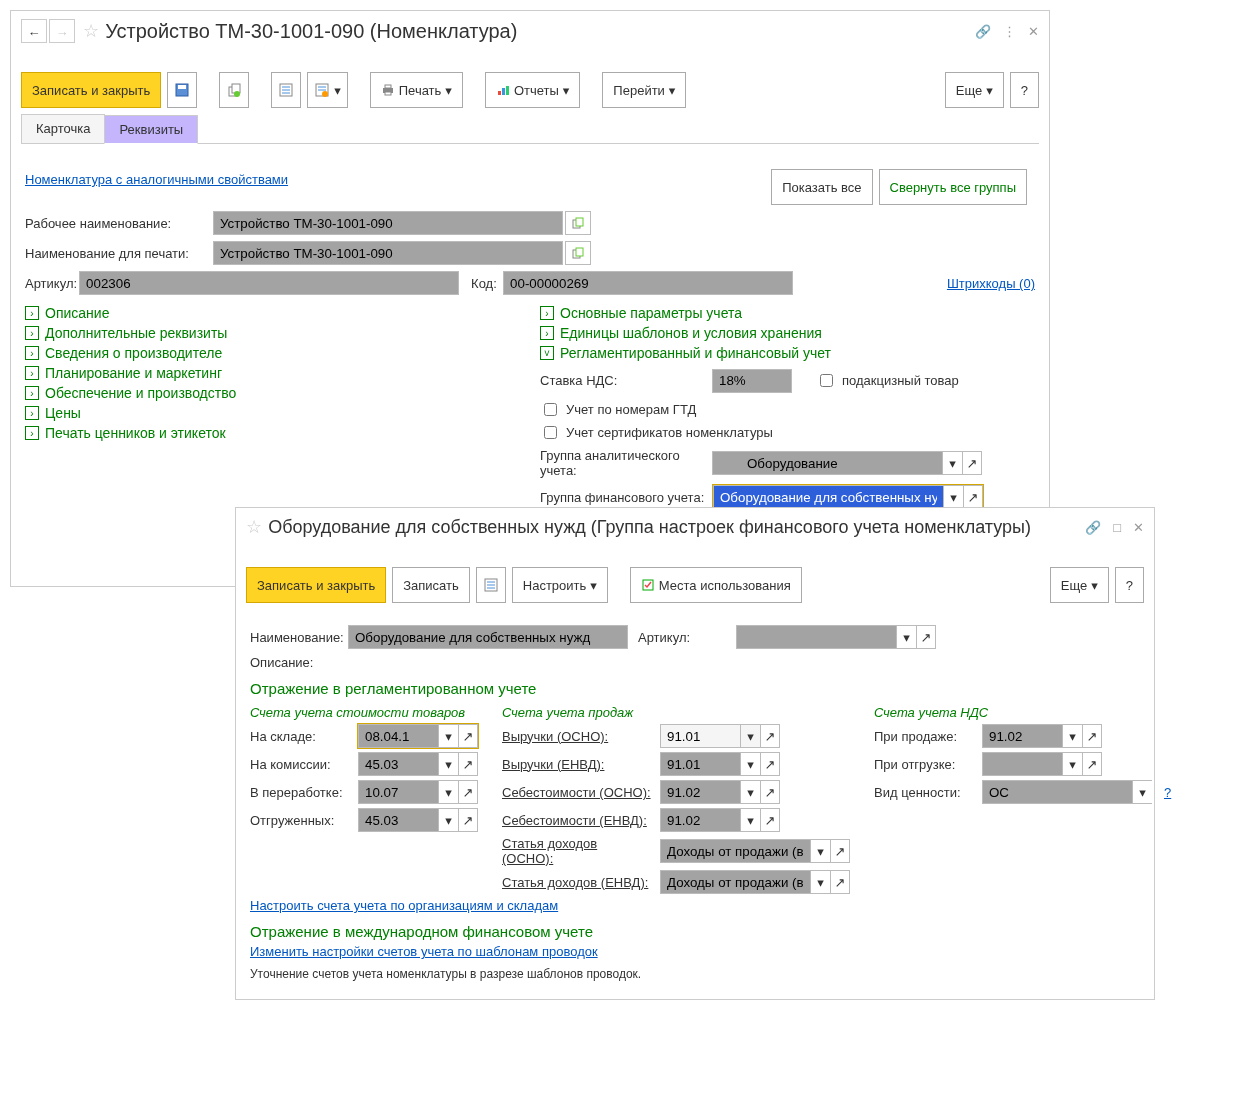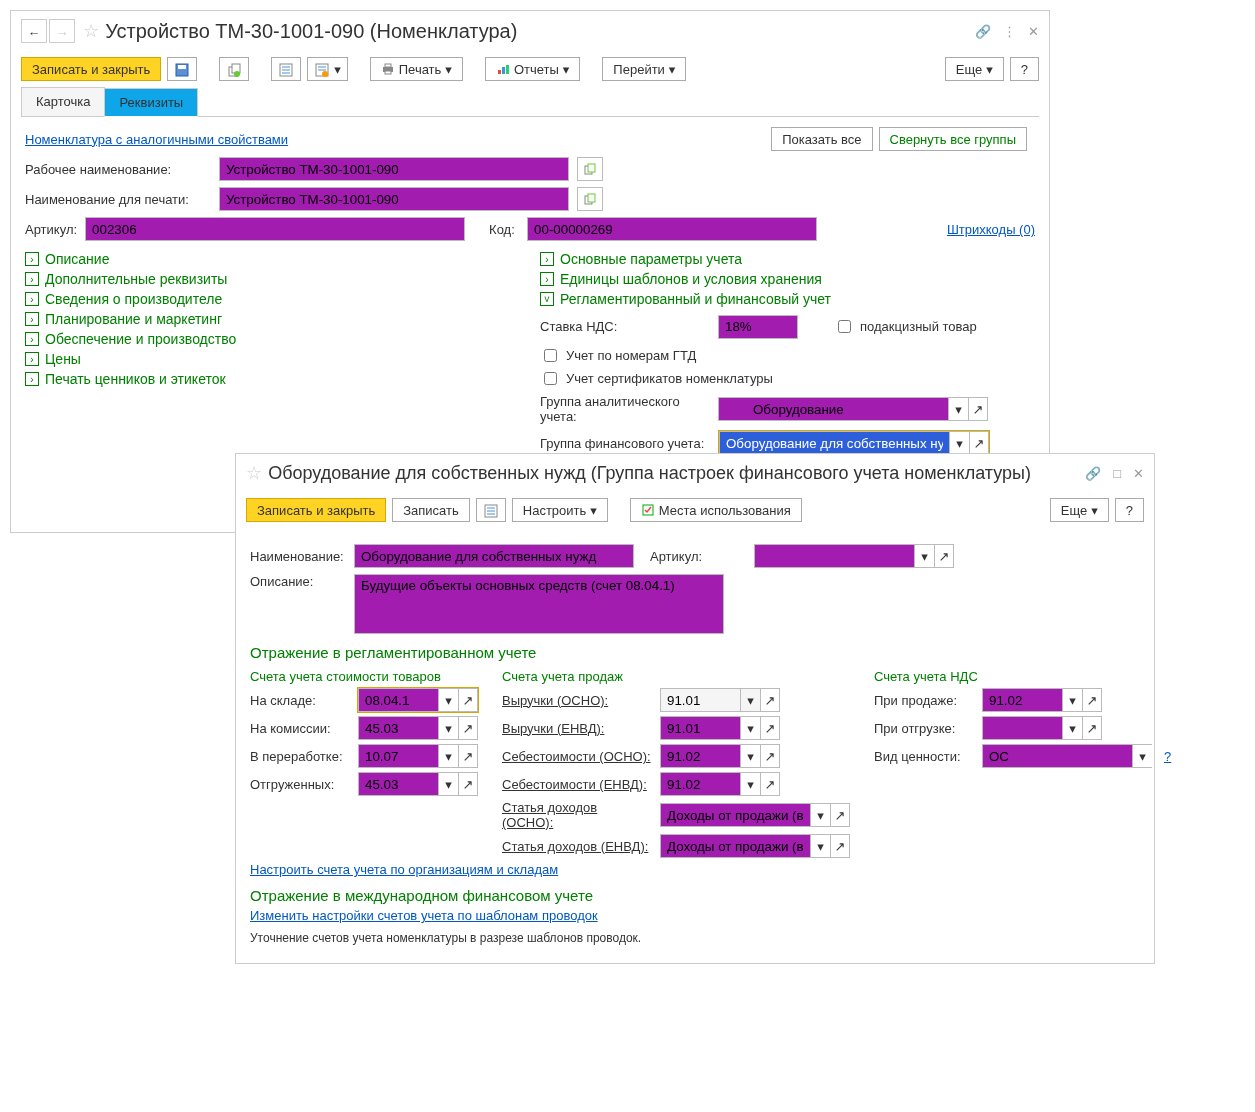"Записать и закрыть" .btn { align-items: flex-start -> center; height: 24px -> 36px; margin-top: none -> 15px }
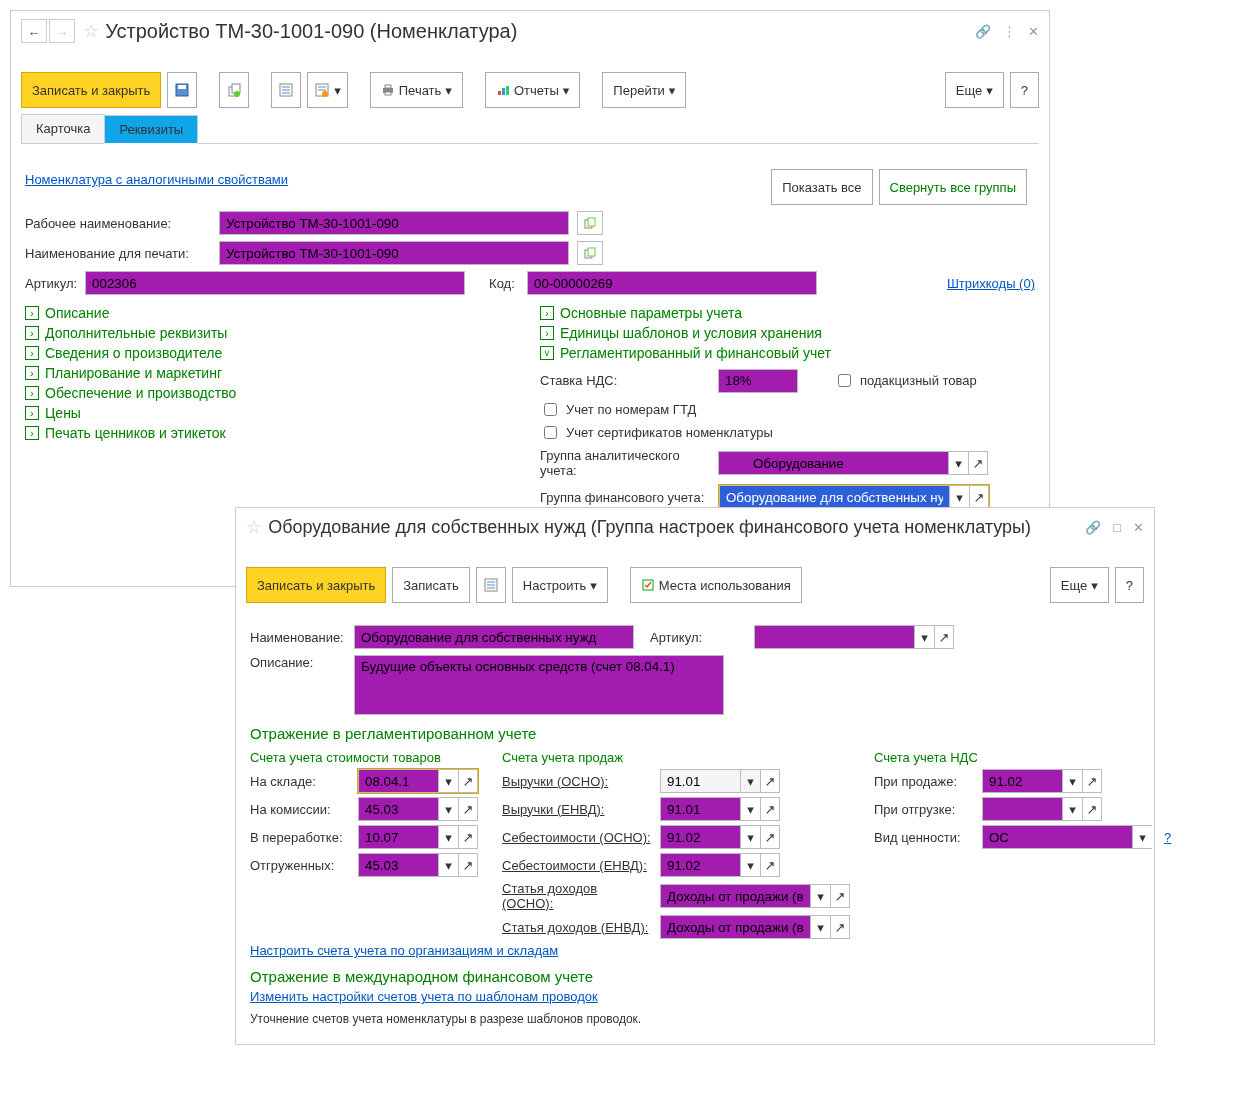"Реквизиты" .tab.active { background: #0ea5e9 -> #c4b5fd }
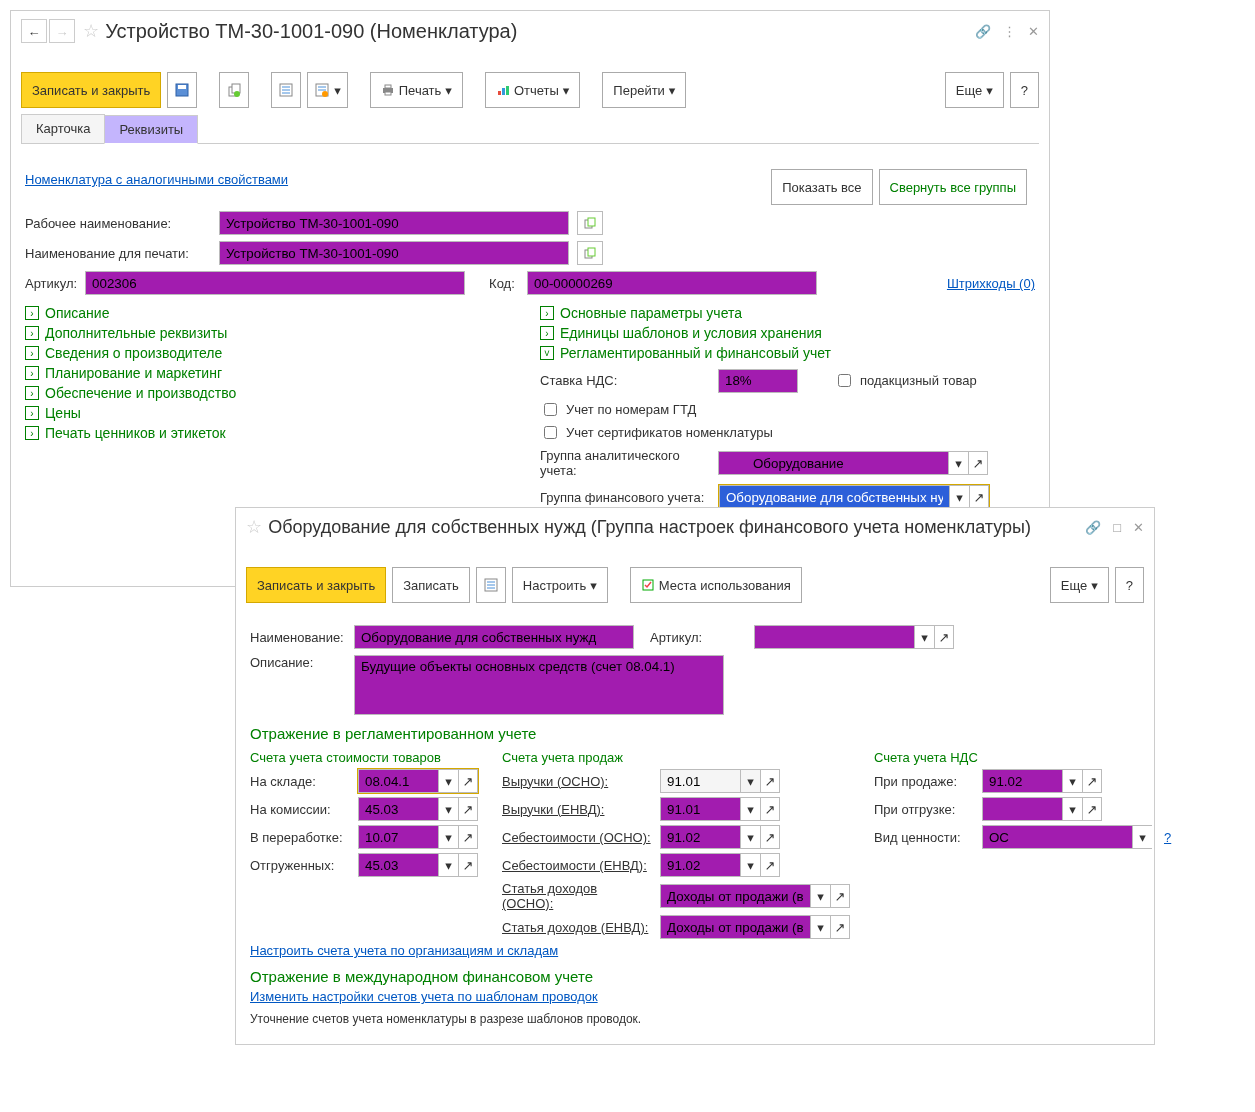"Рабочее наименование:" .row { gap: 8px -> 2px }
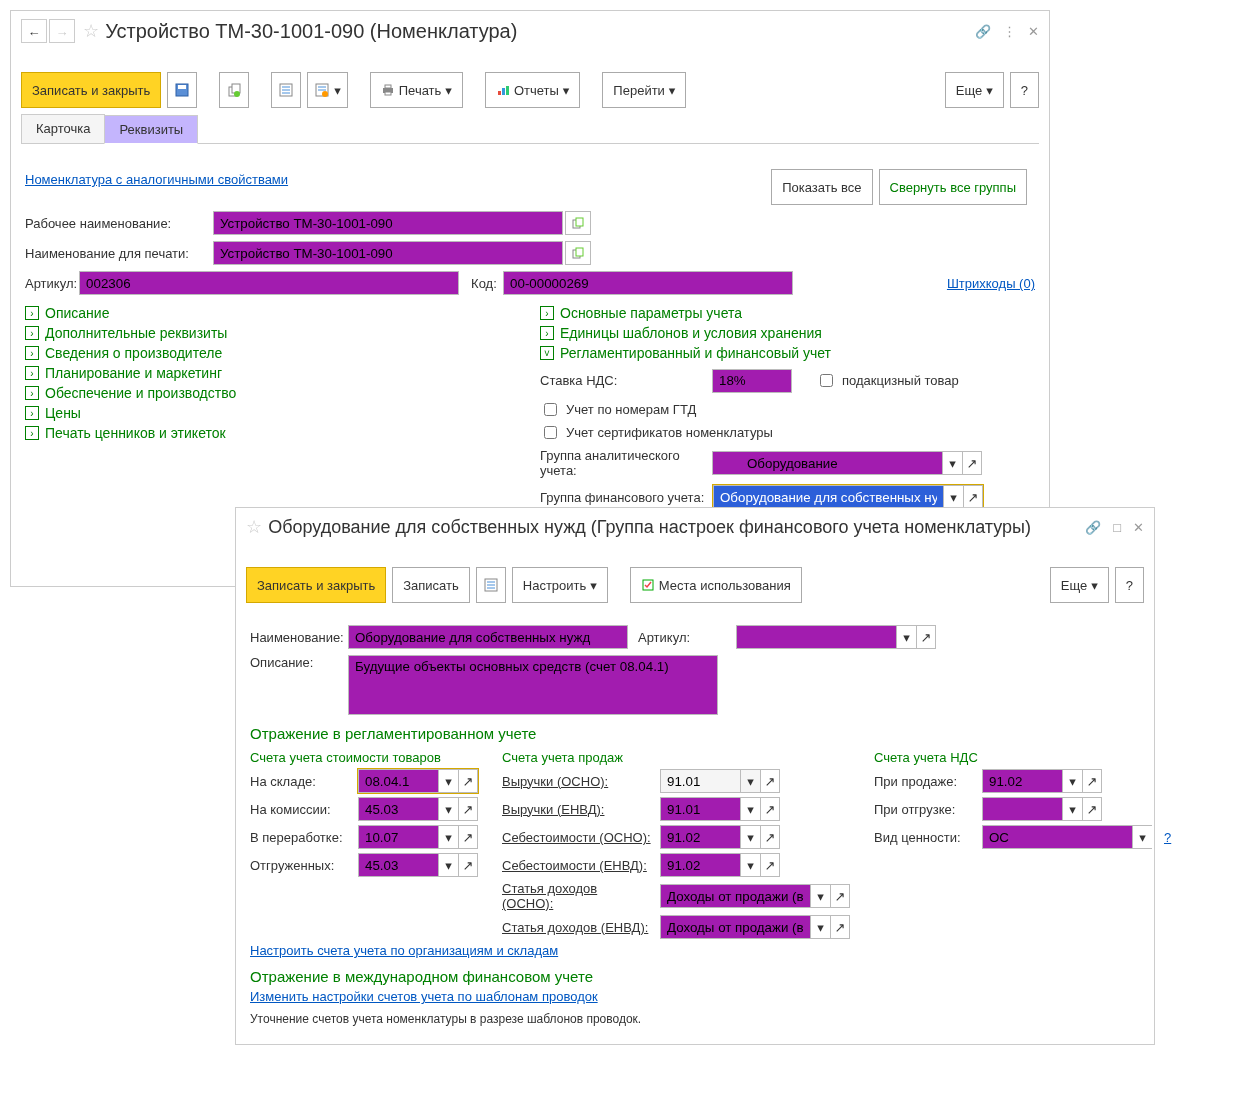"Устройство ТМ-30-1001-090" .inp { background: #a21caf -> #a3a3a3 }
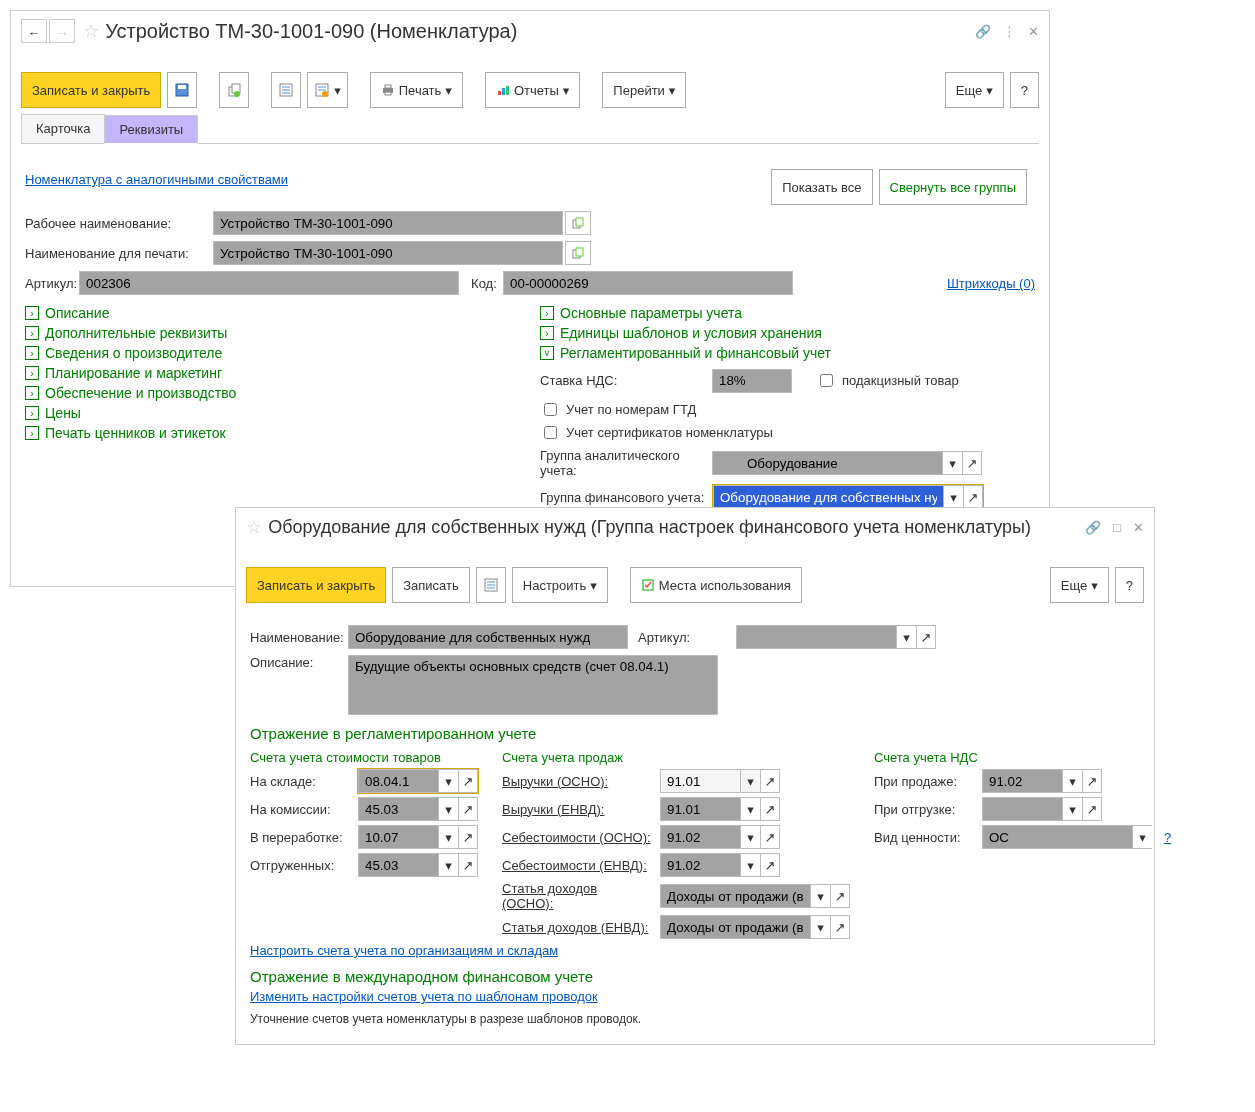"Будущие объекты основных средств (счет" textarea.inp { html: <textarea>Будущие объекты основных средств (счет 08.04.1)</textarea> -> none }
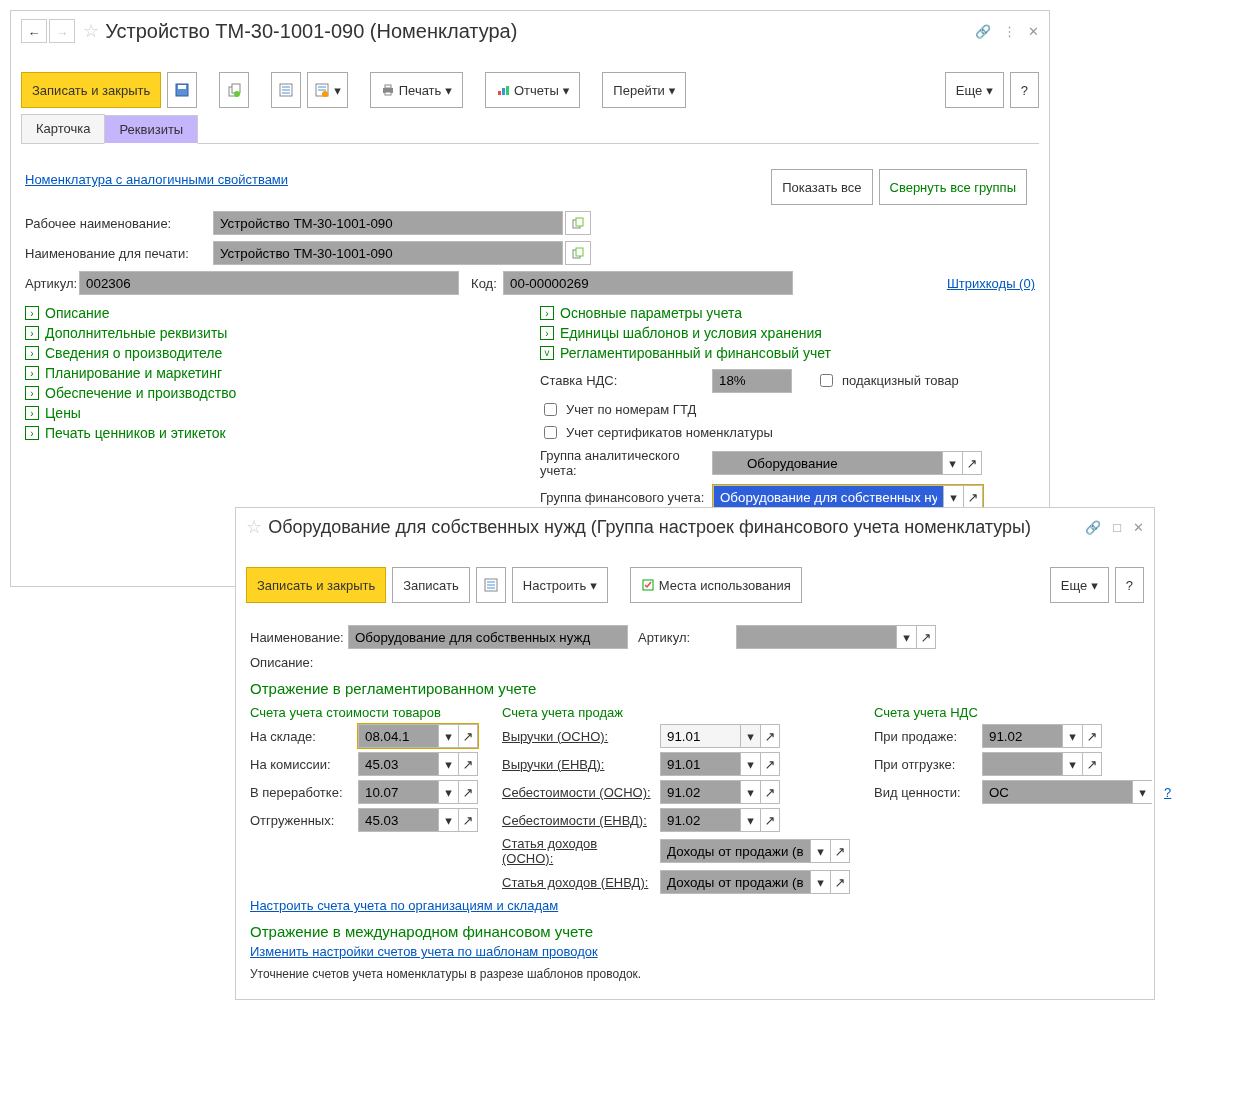"Счета учета стоимости товаров" .sub-title { font-style: none -> italic }
